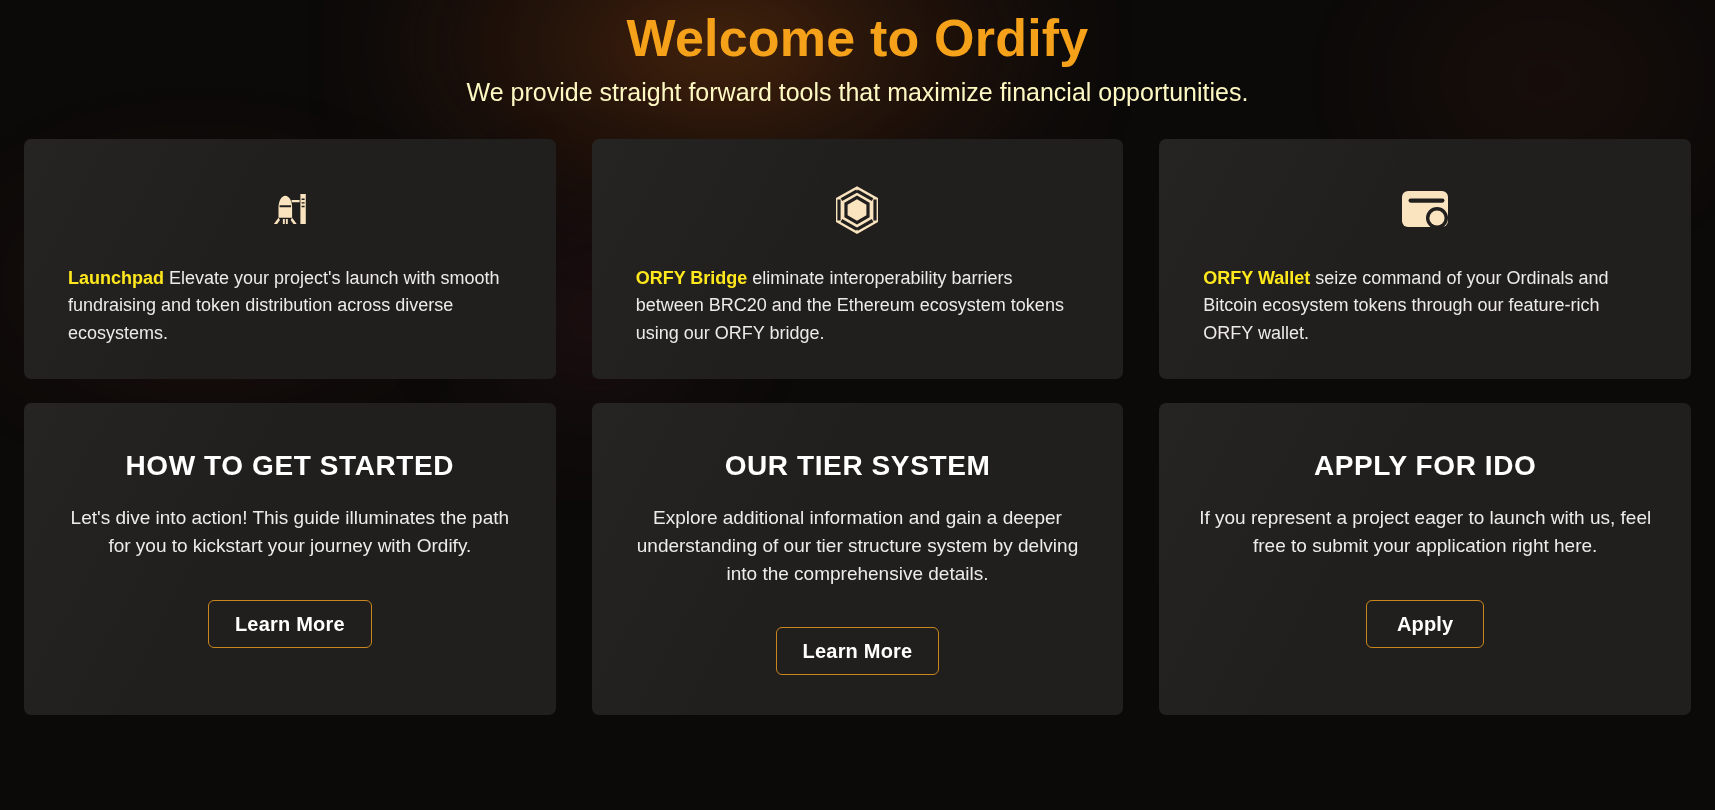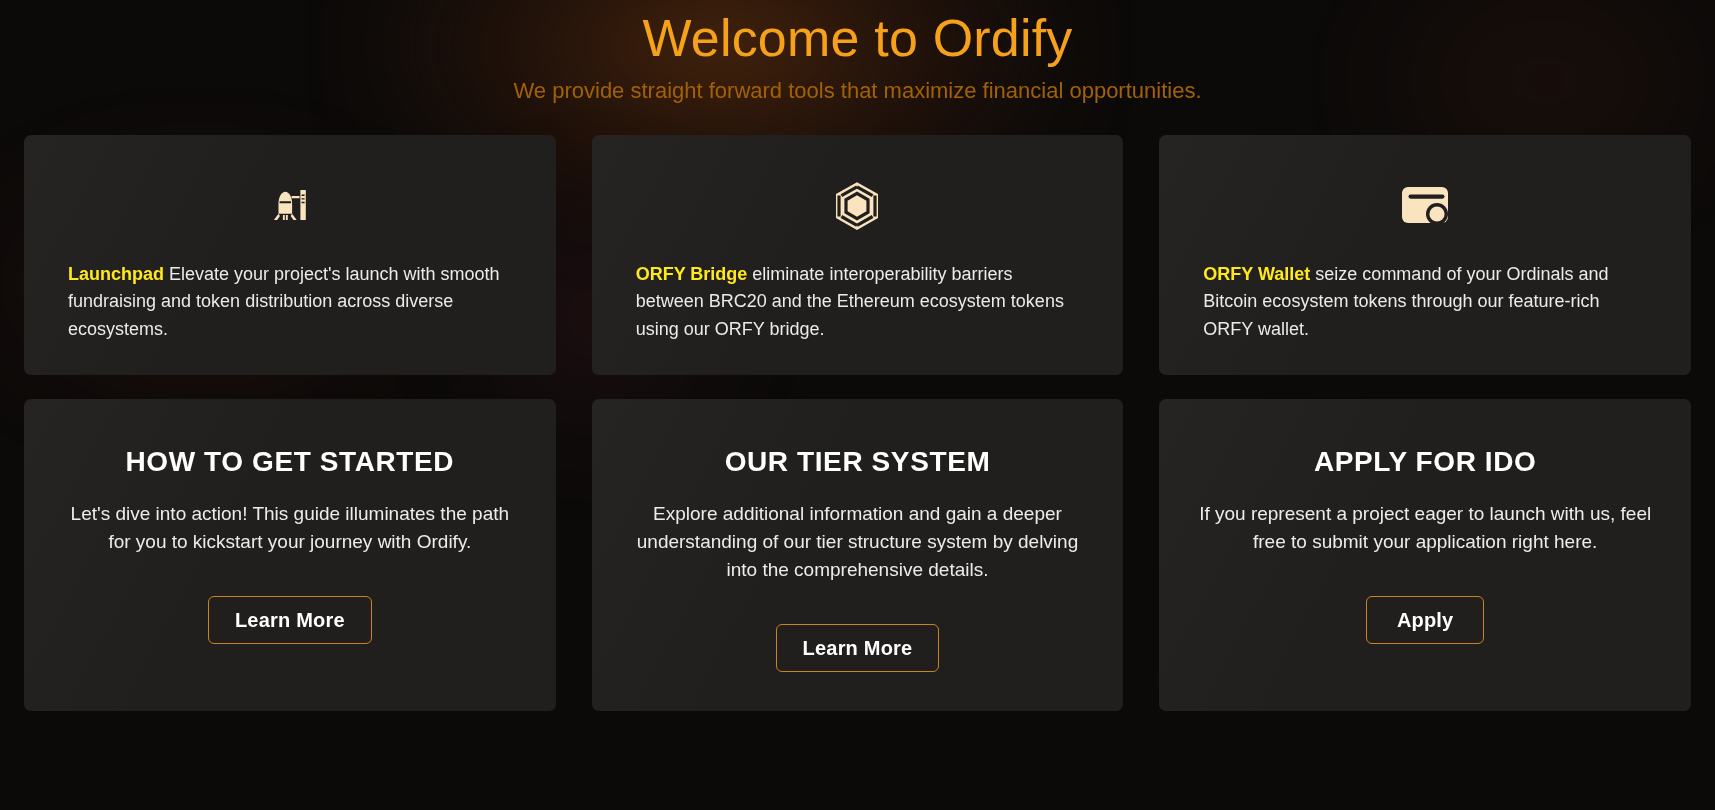"Welcome to Ordify" .hero-title { font-weight: 400 -> 700 }
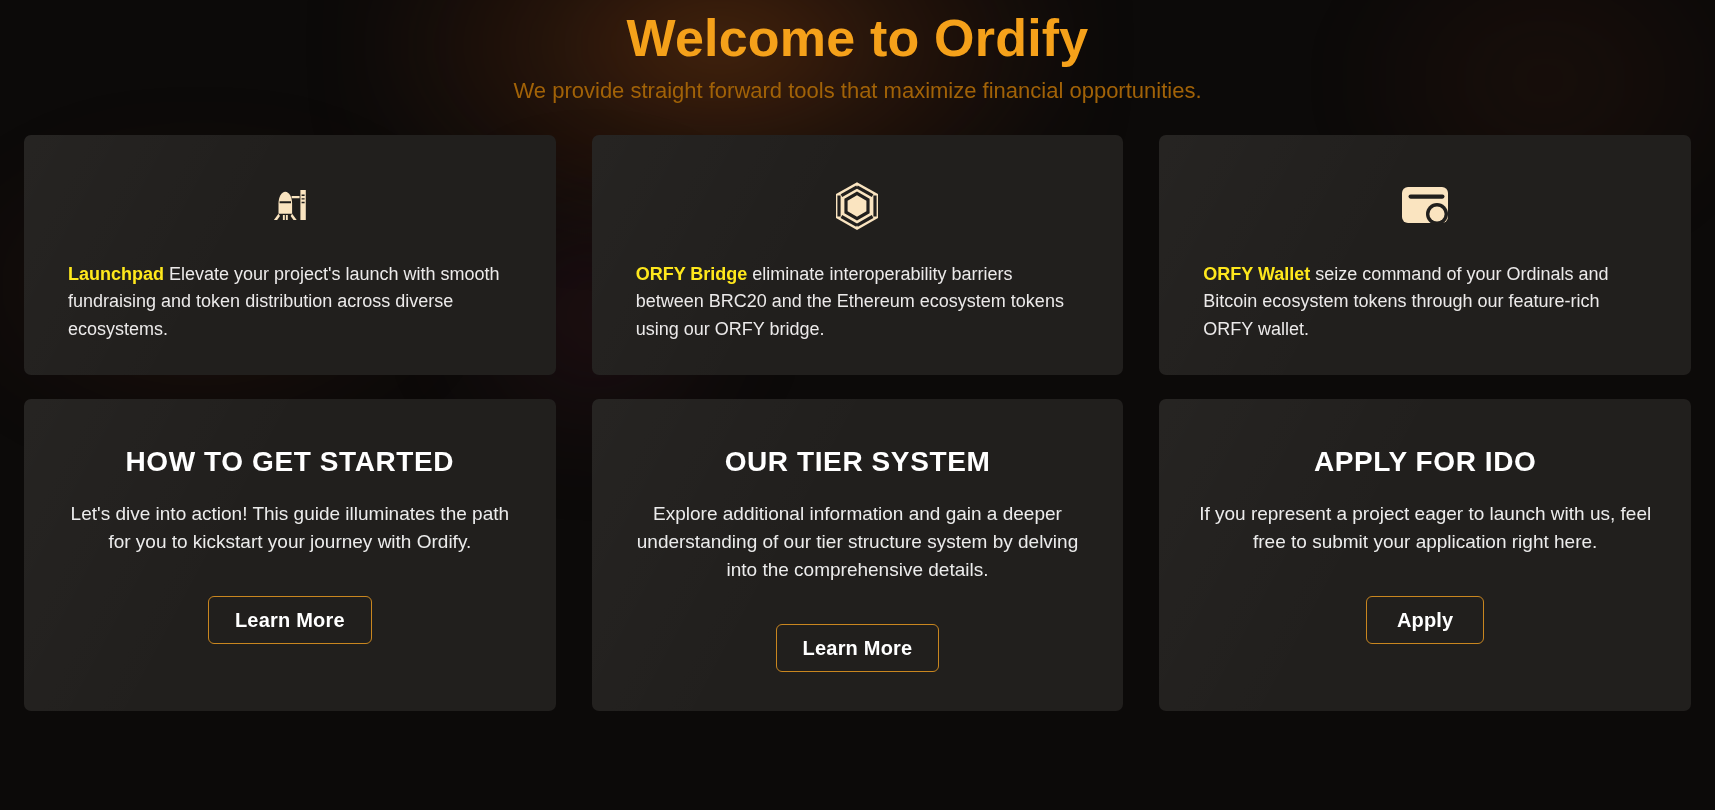"We provide straight forward tools" .hero-sub { color: #a16207 -> #fef9c3; font-size: 22px -> 25px }
